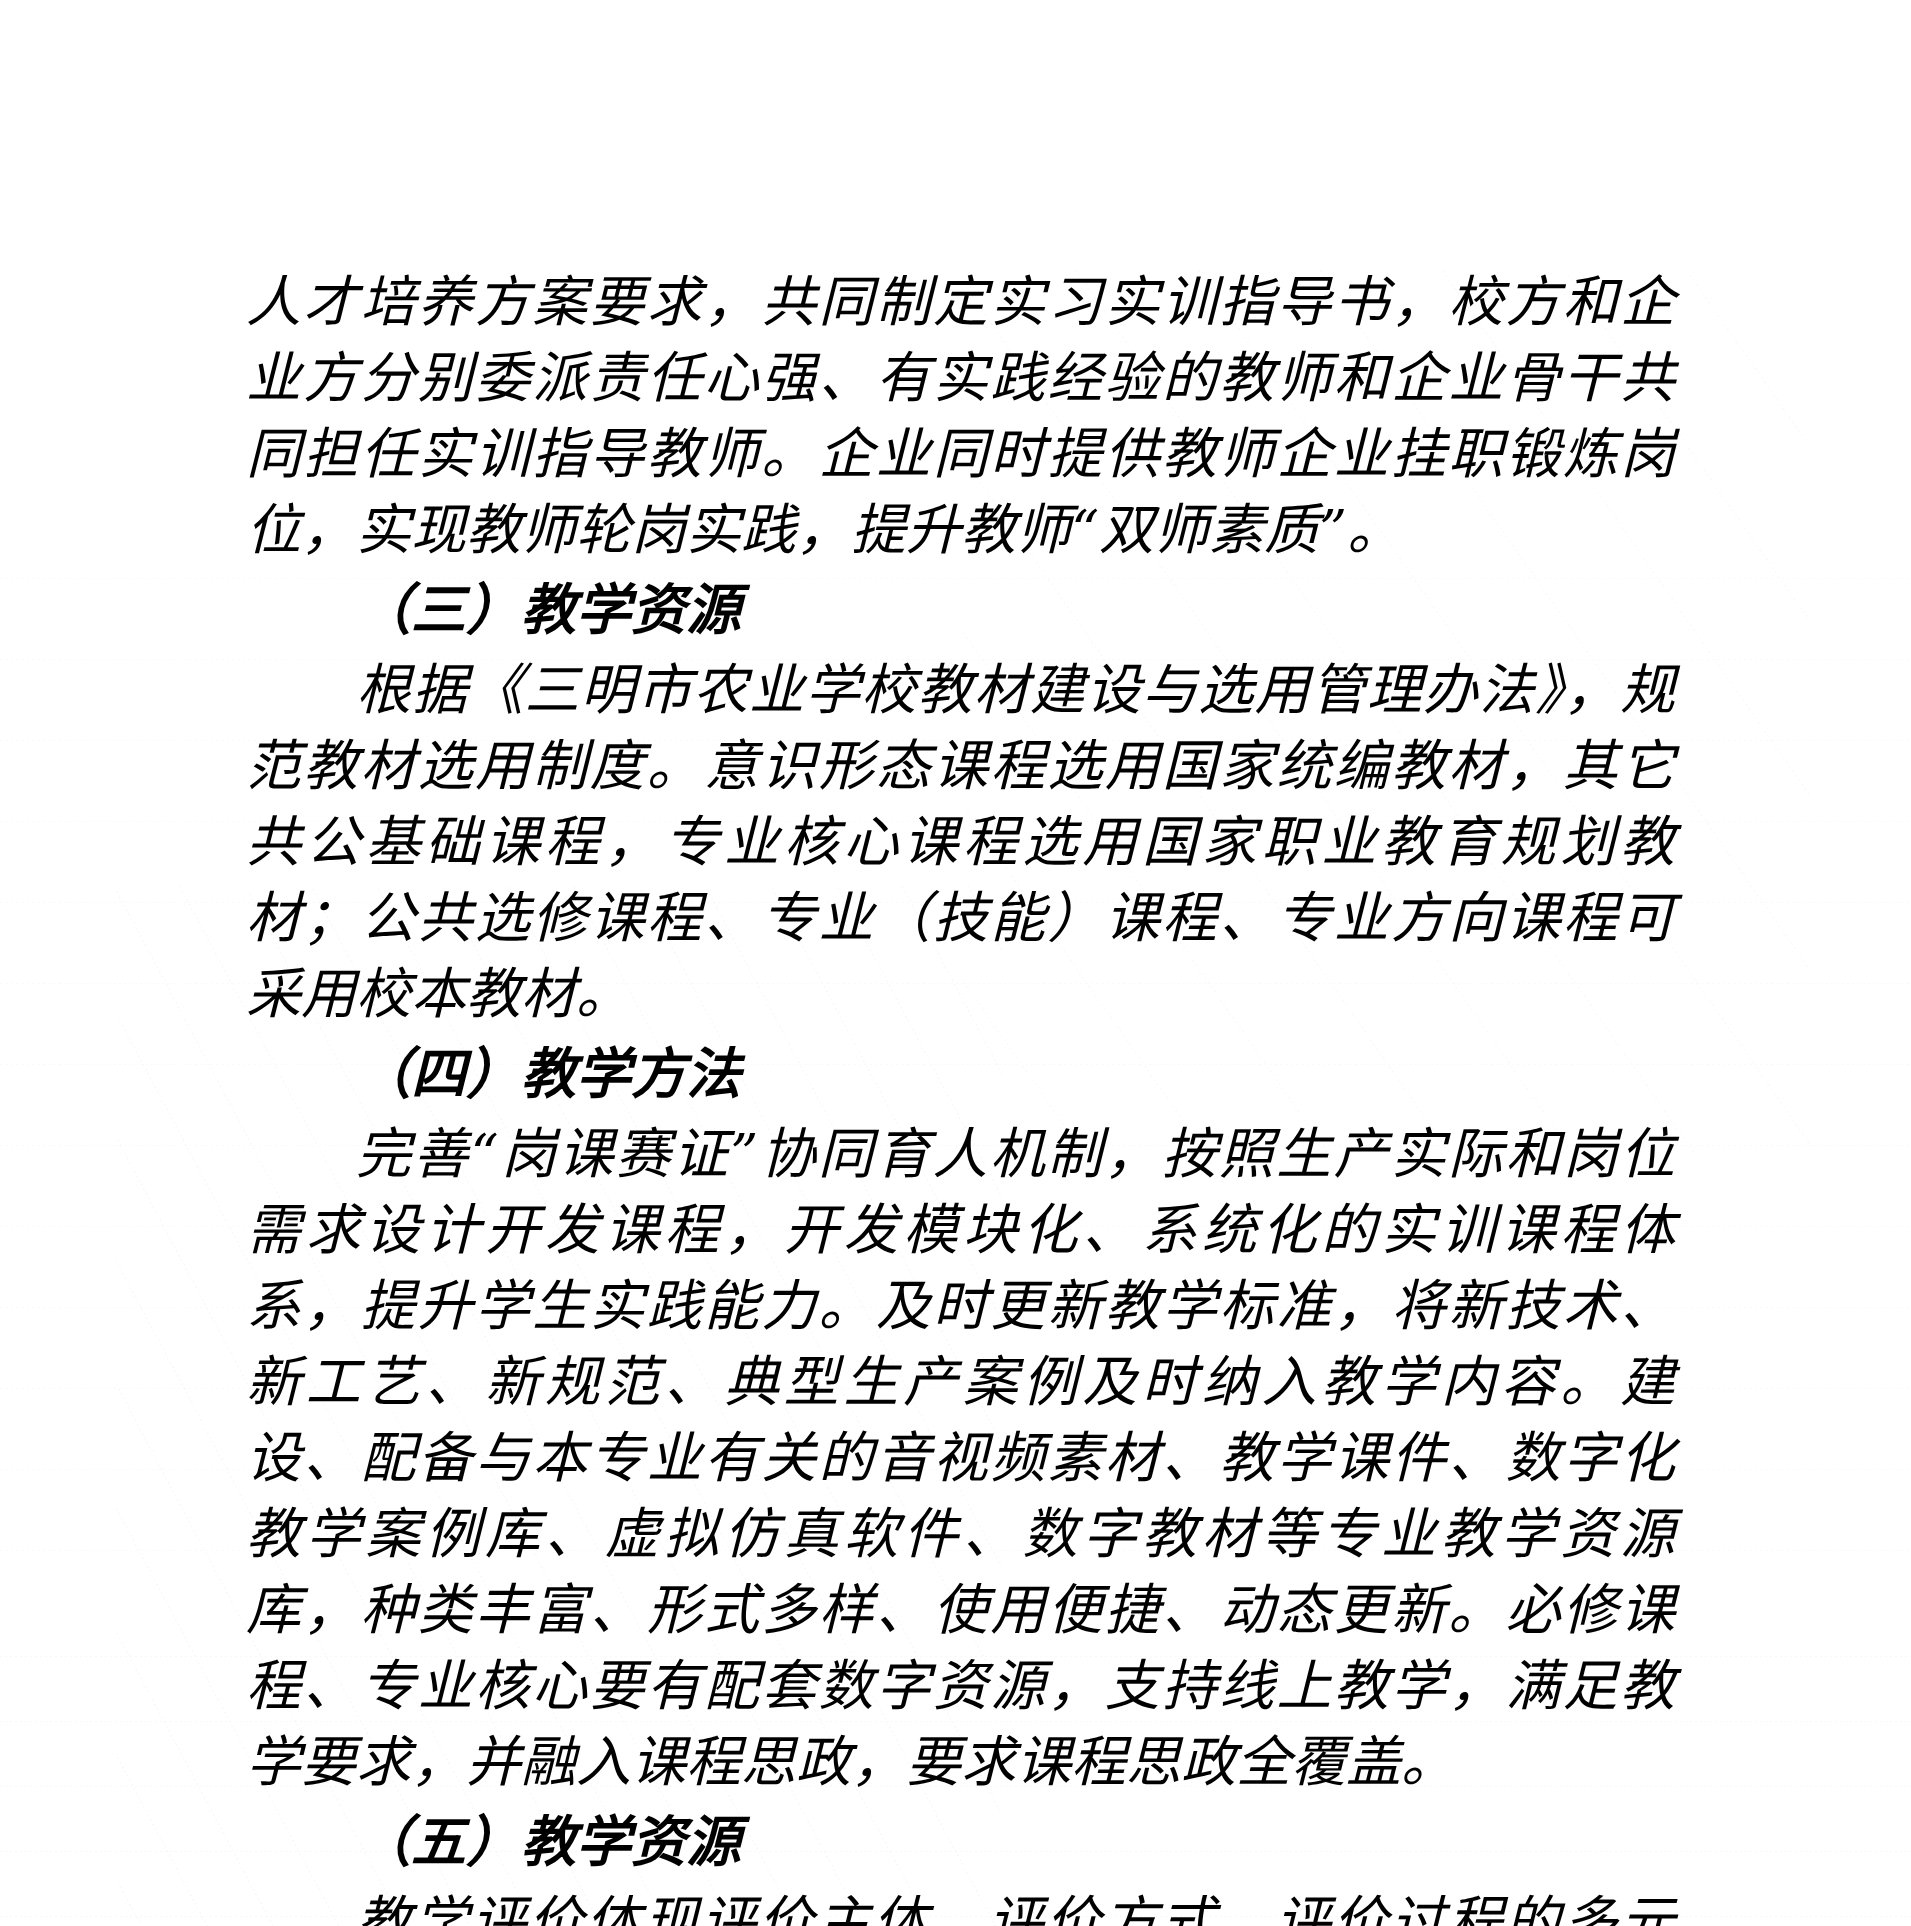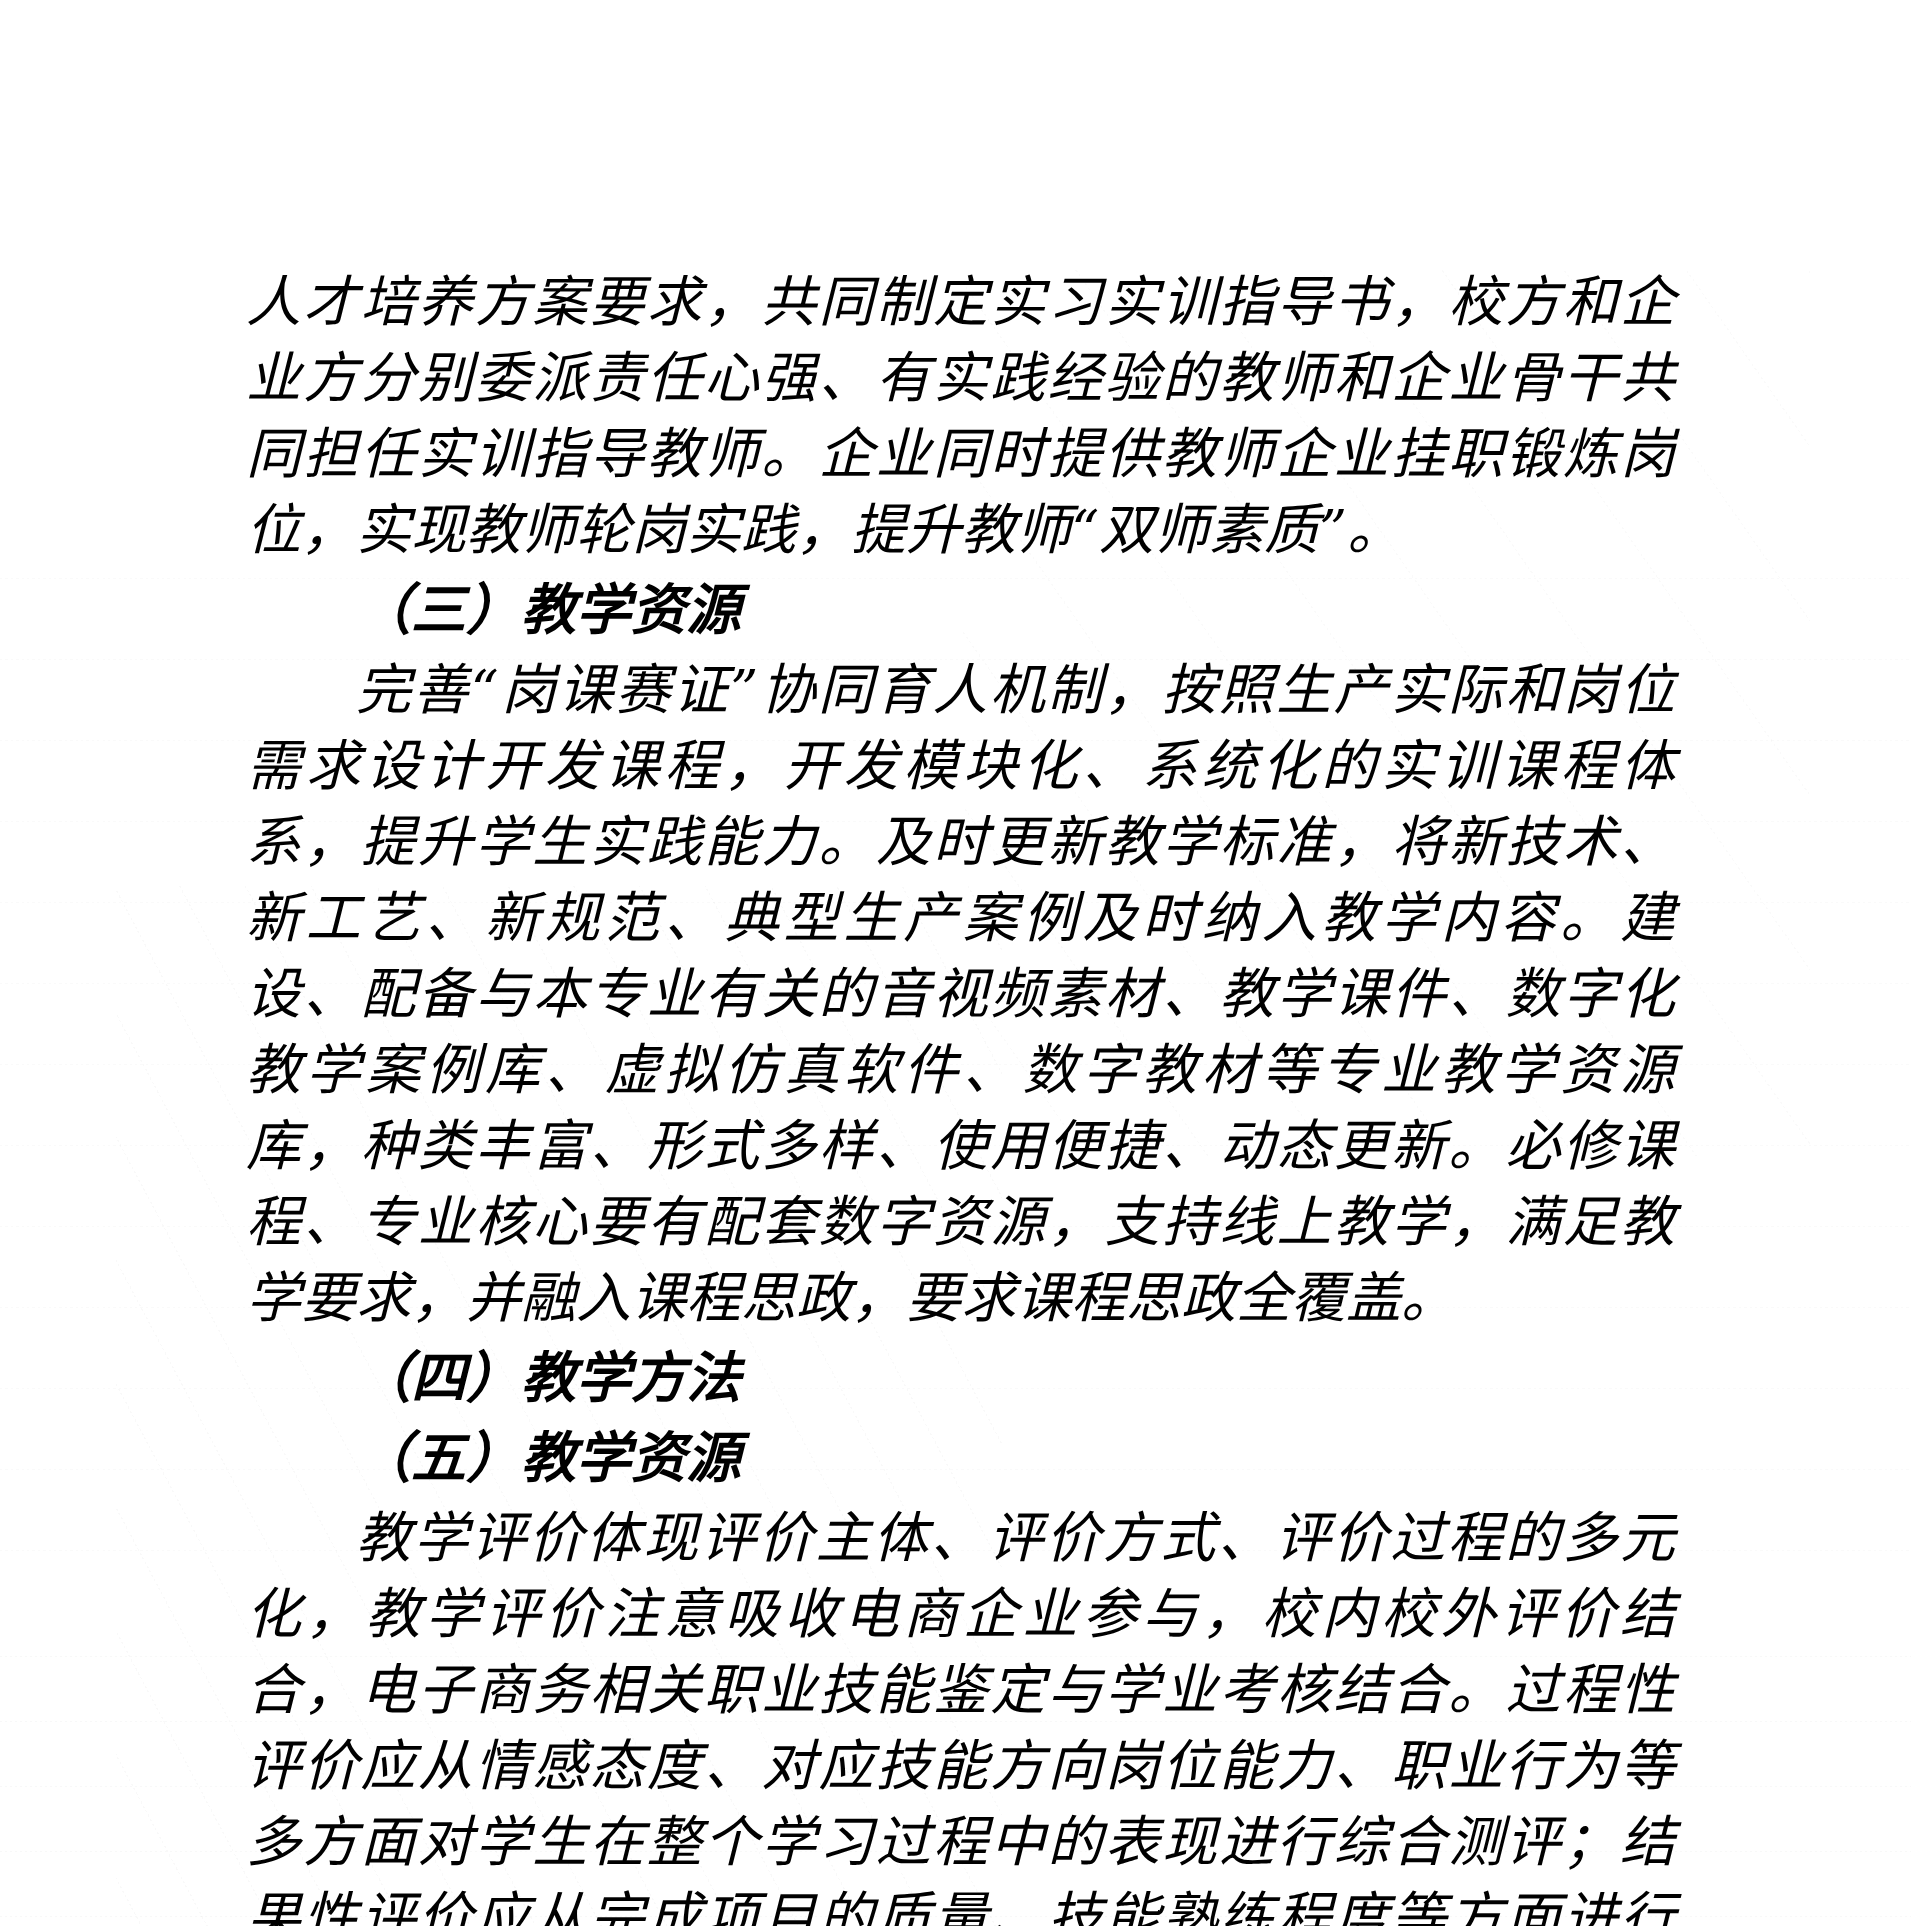"根据《三明市农业学校教材建设与选用管理办法》，规范教材选用制度。意识形态课程选用" p.para { html: none -> <p>根据《三明市农业学校教材建设与选用管理办法》，规范教材选用制度。意识形态课程选用国家统编教材，其它共公基础课程，专业核心课程选用国家职业教育规划教材；公共选修课程、专业（技能）课程、专业方向课程可采用校本教材。</p> }
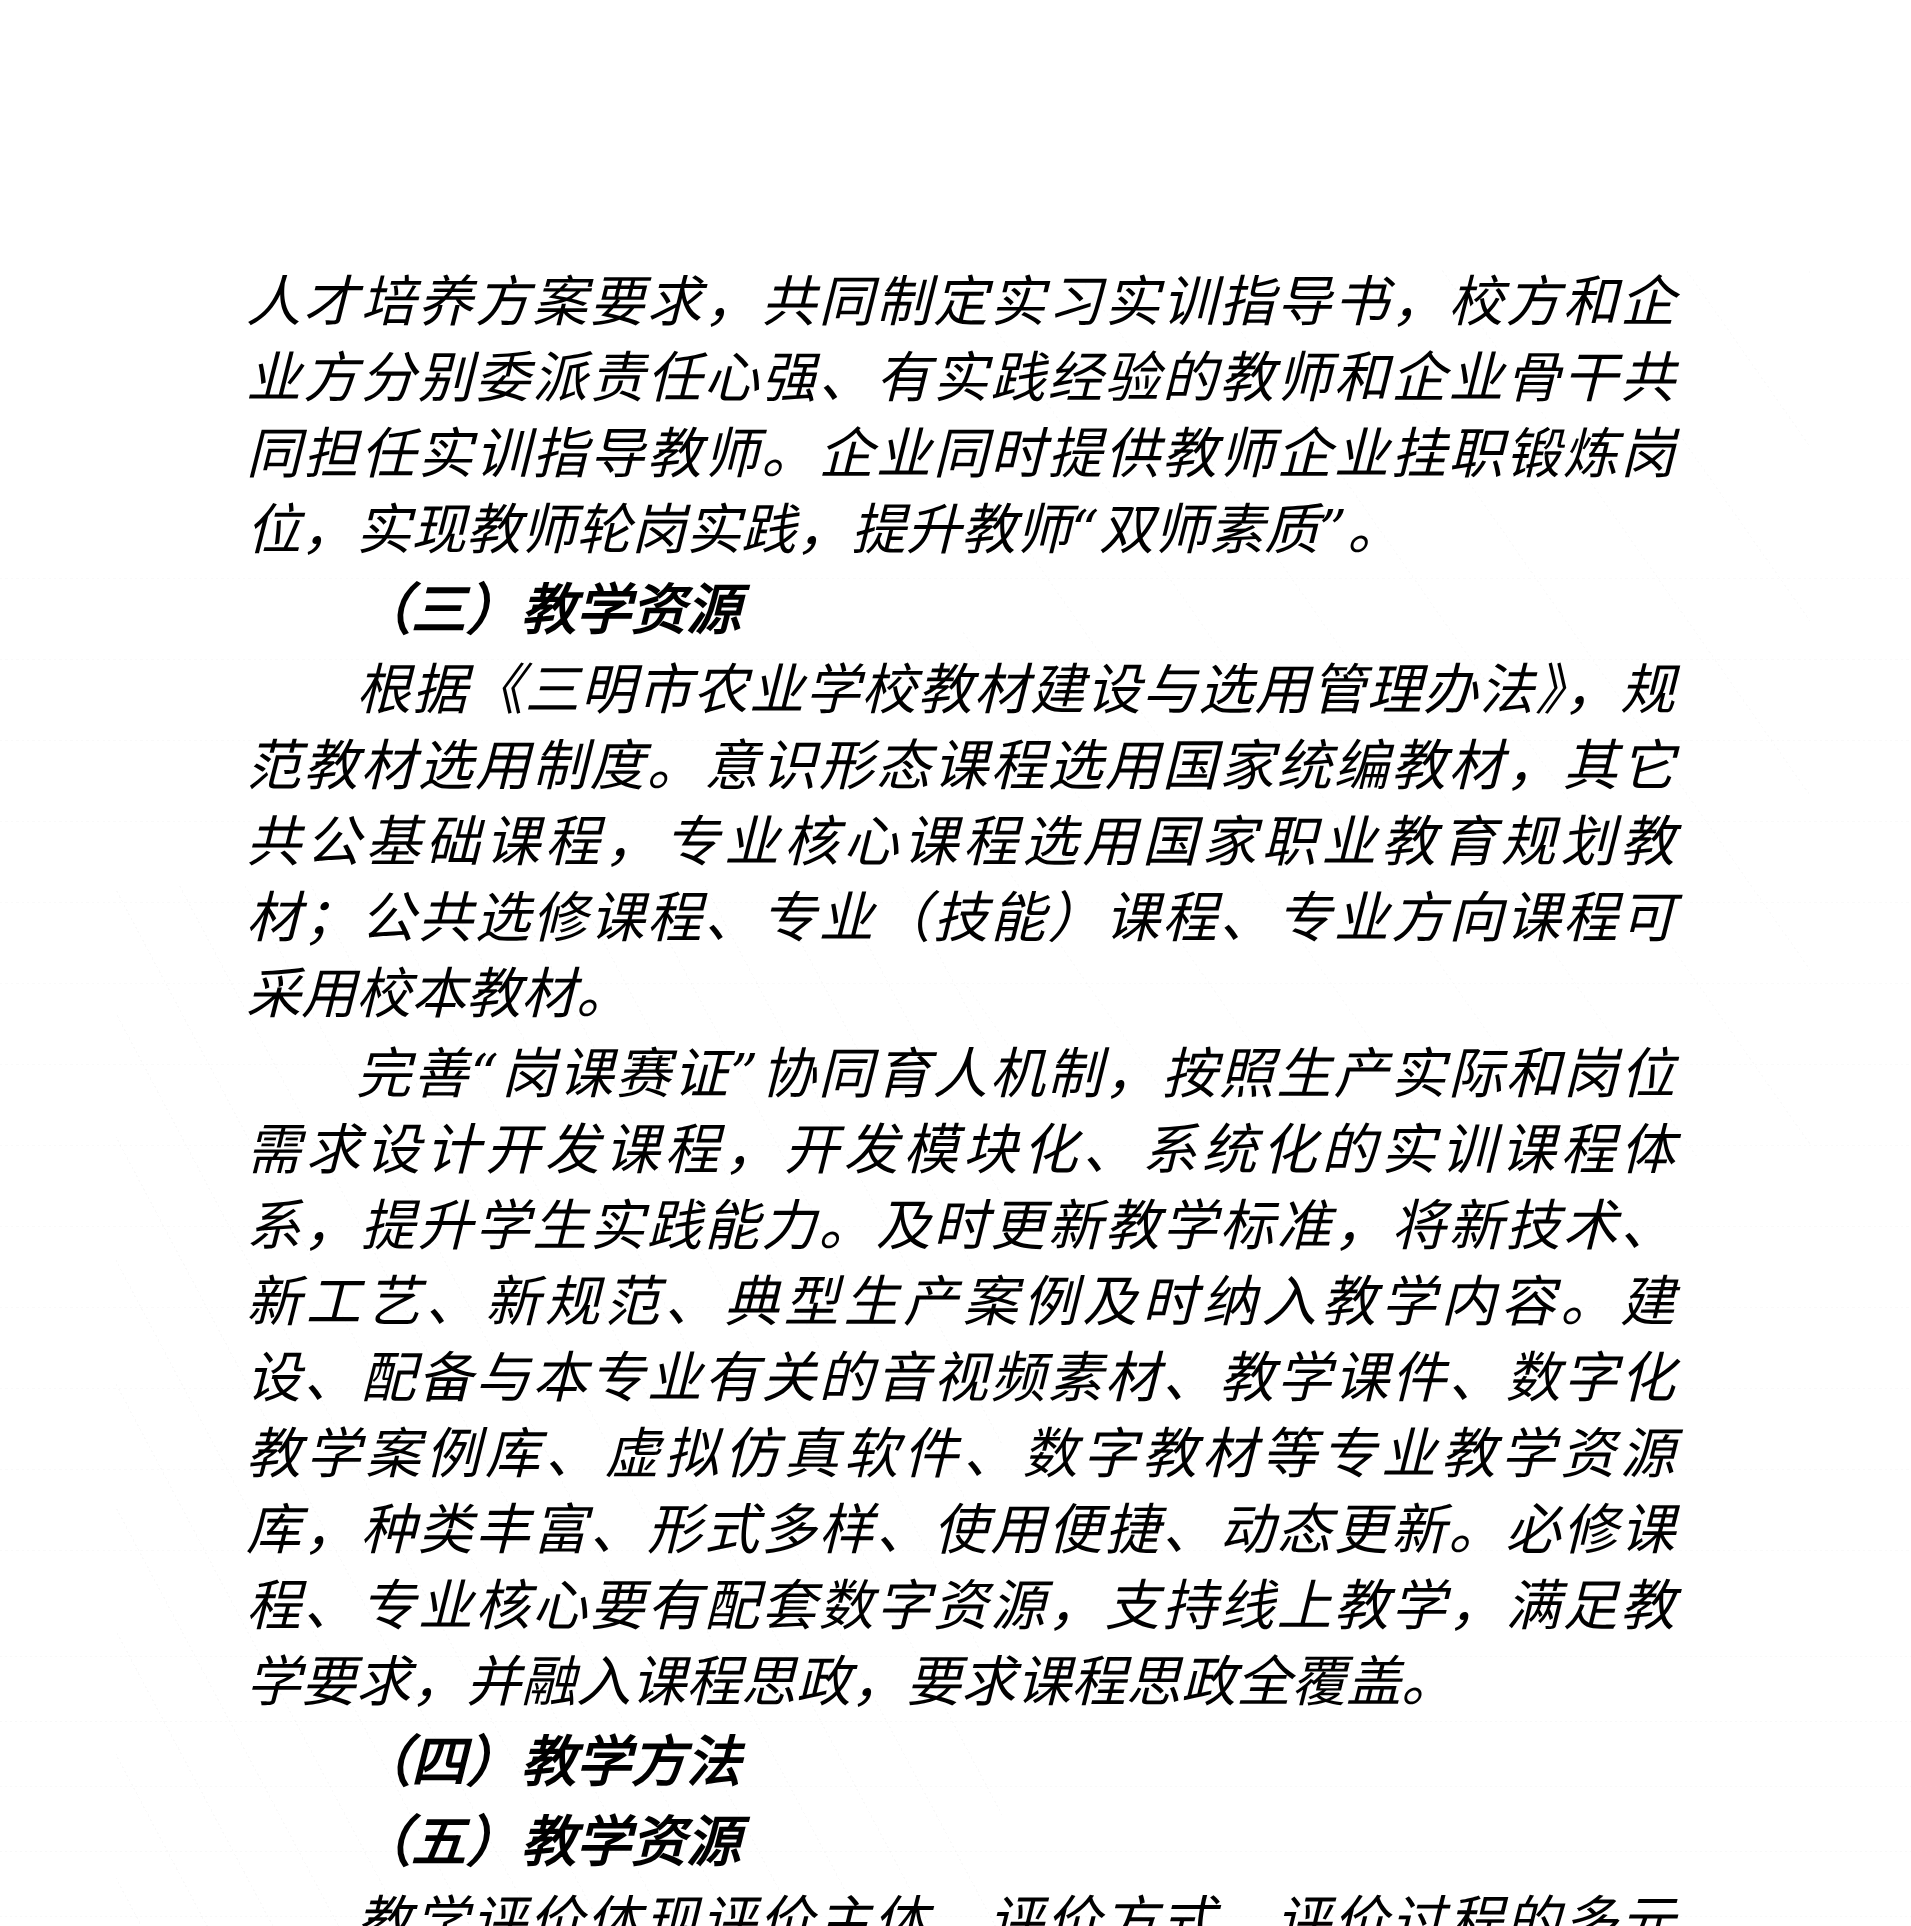"完善“岗课赛证”协同育人机制，按照生产实际和岗位需求设计开发课程，开发模块化、系" p.para { order: before "（四）教学方法" -> after "（四）教学方法" }
